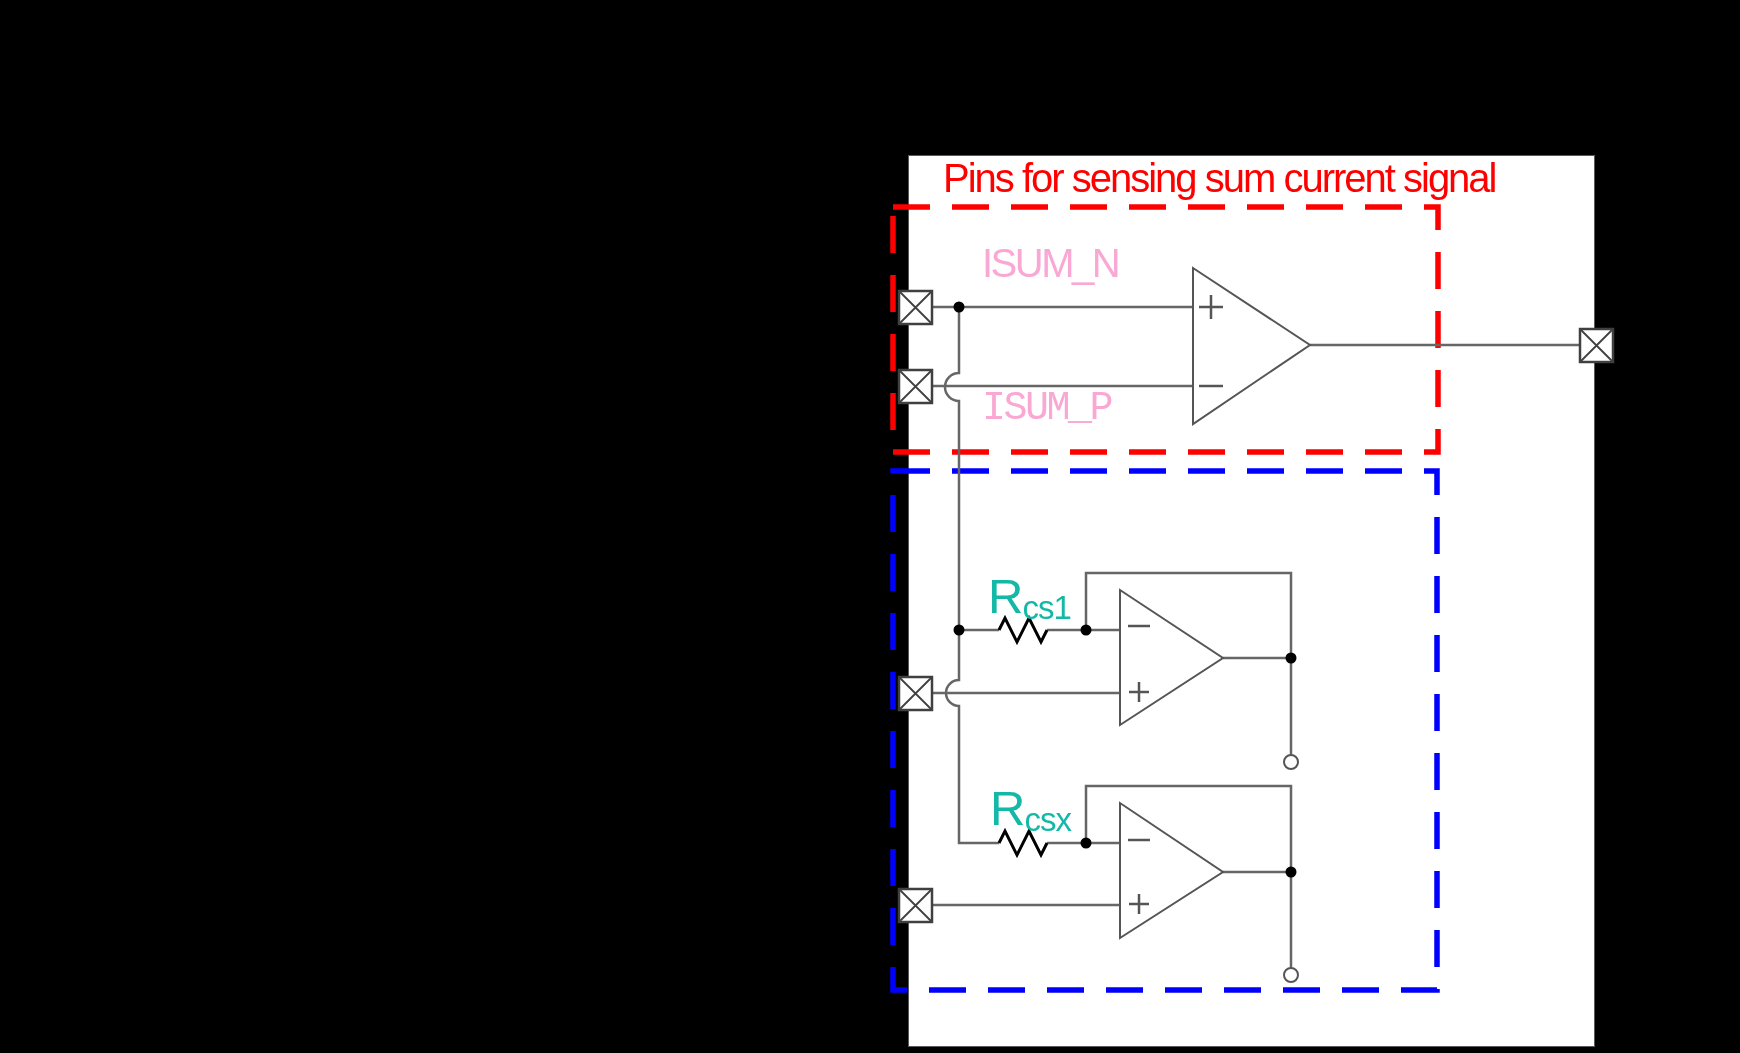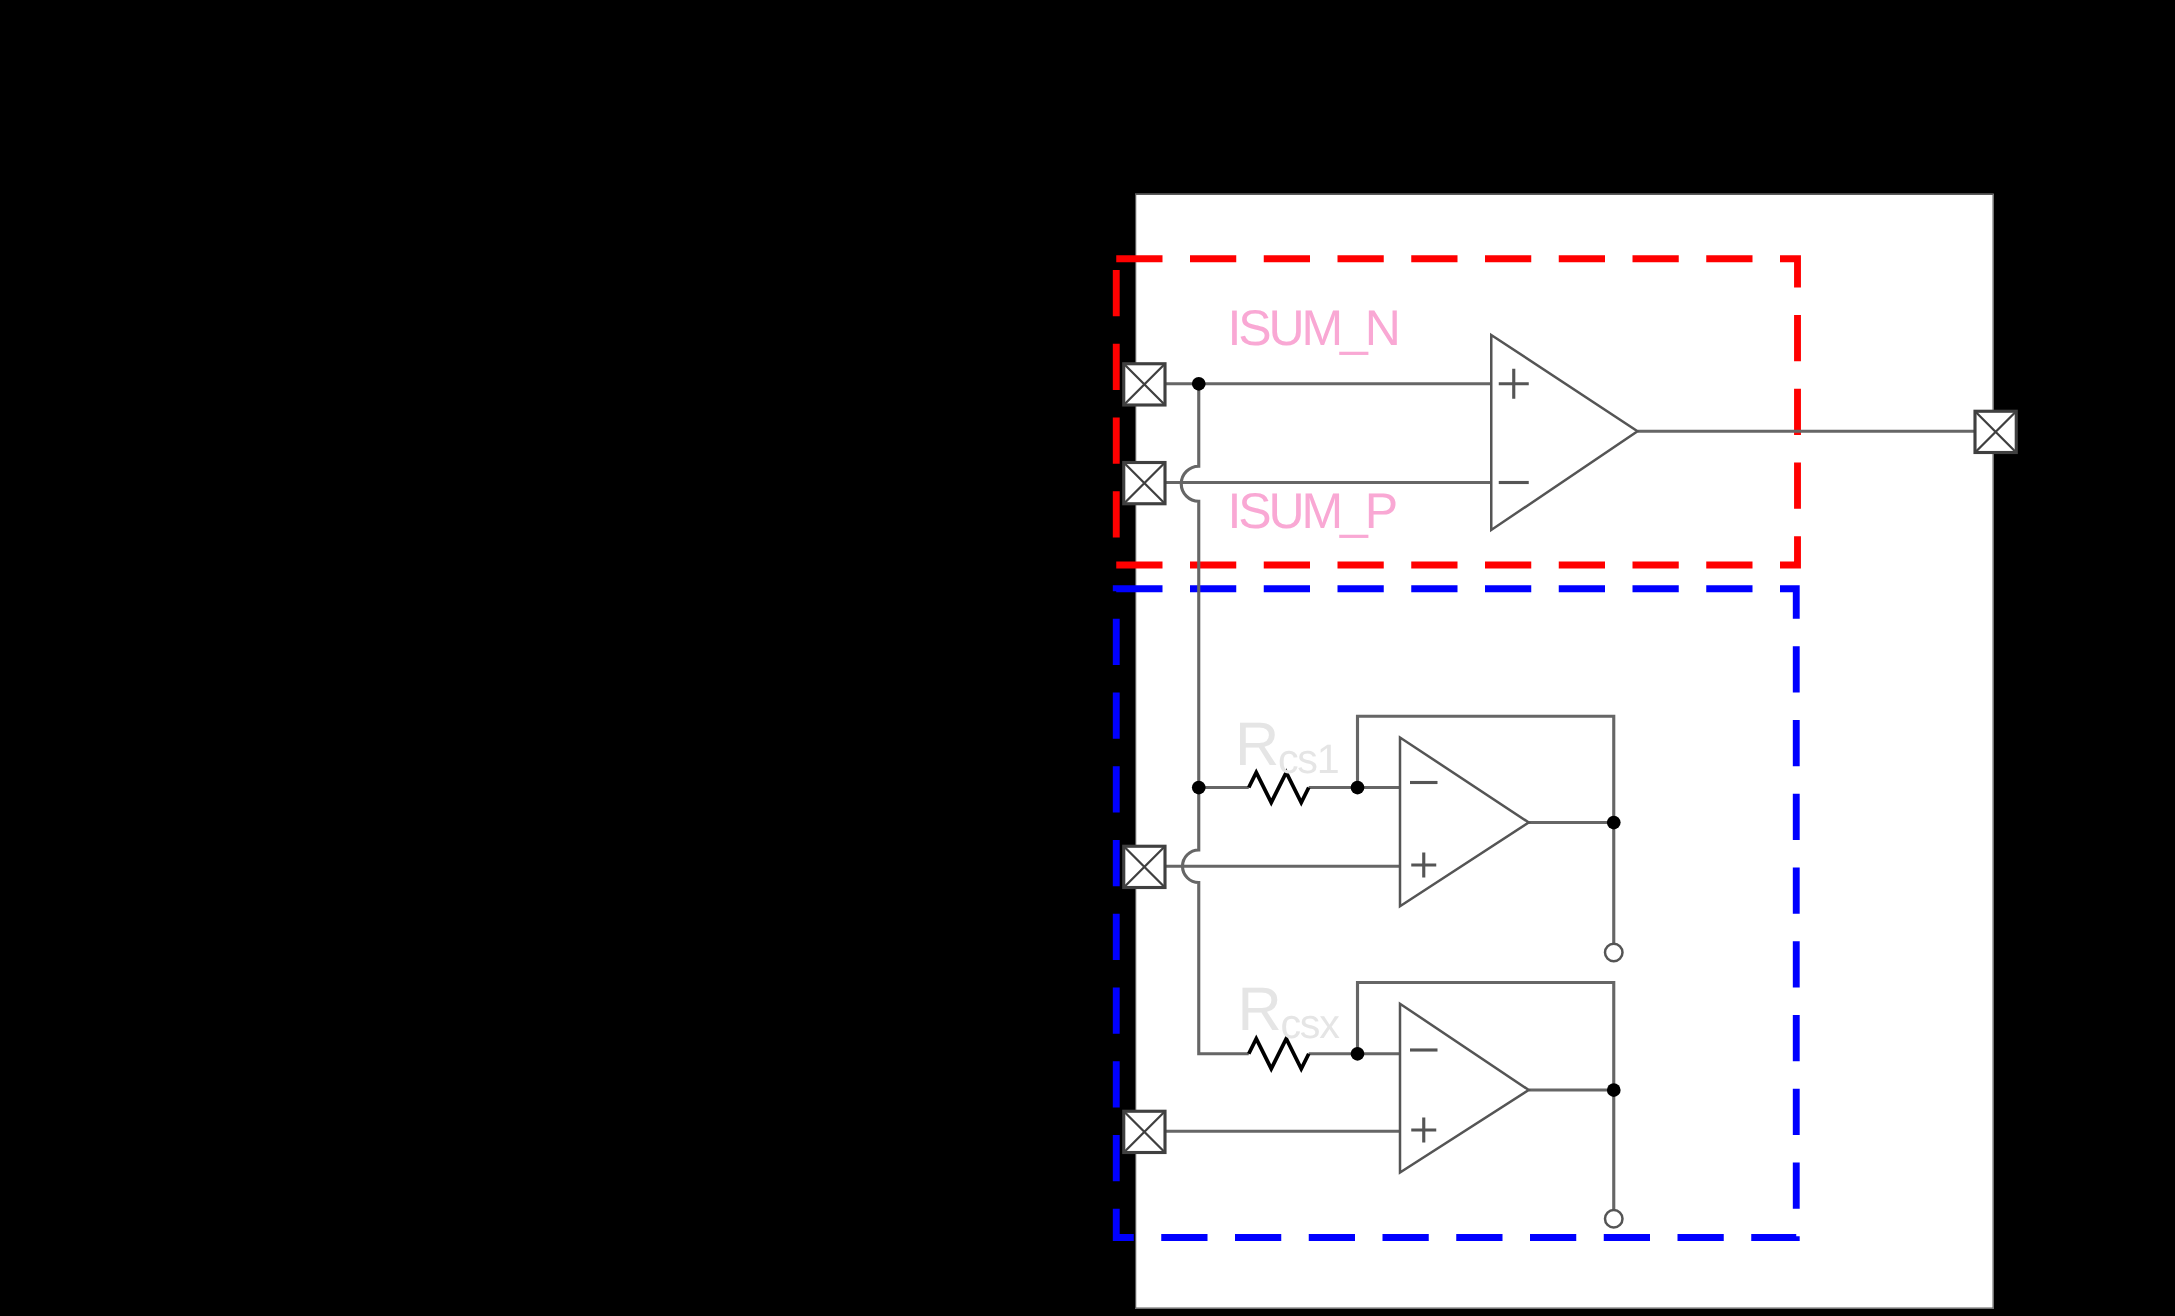"Pins for sensing sum current" div.lbl { html: none -> <div>Pins for sensing sum current signal</div> }
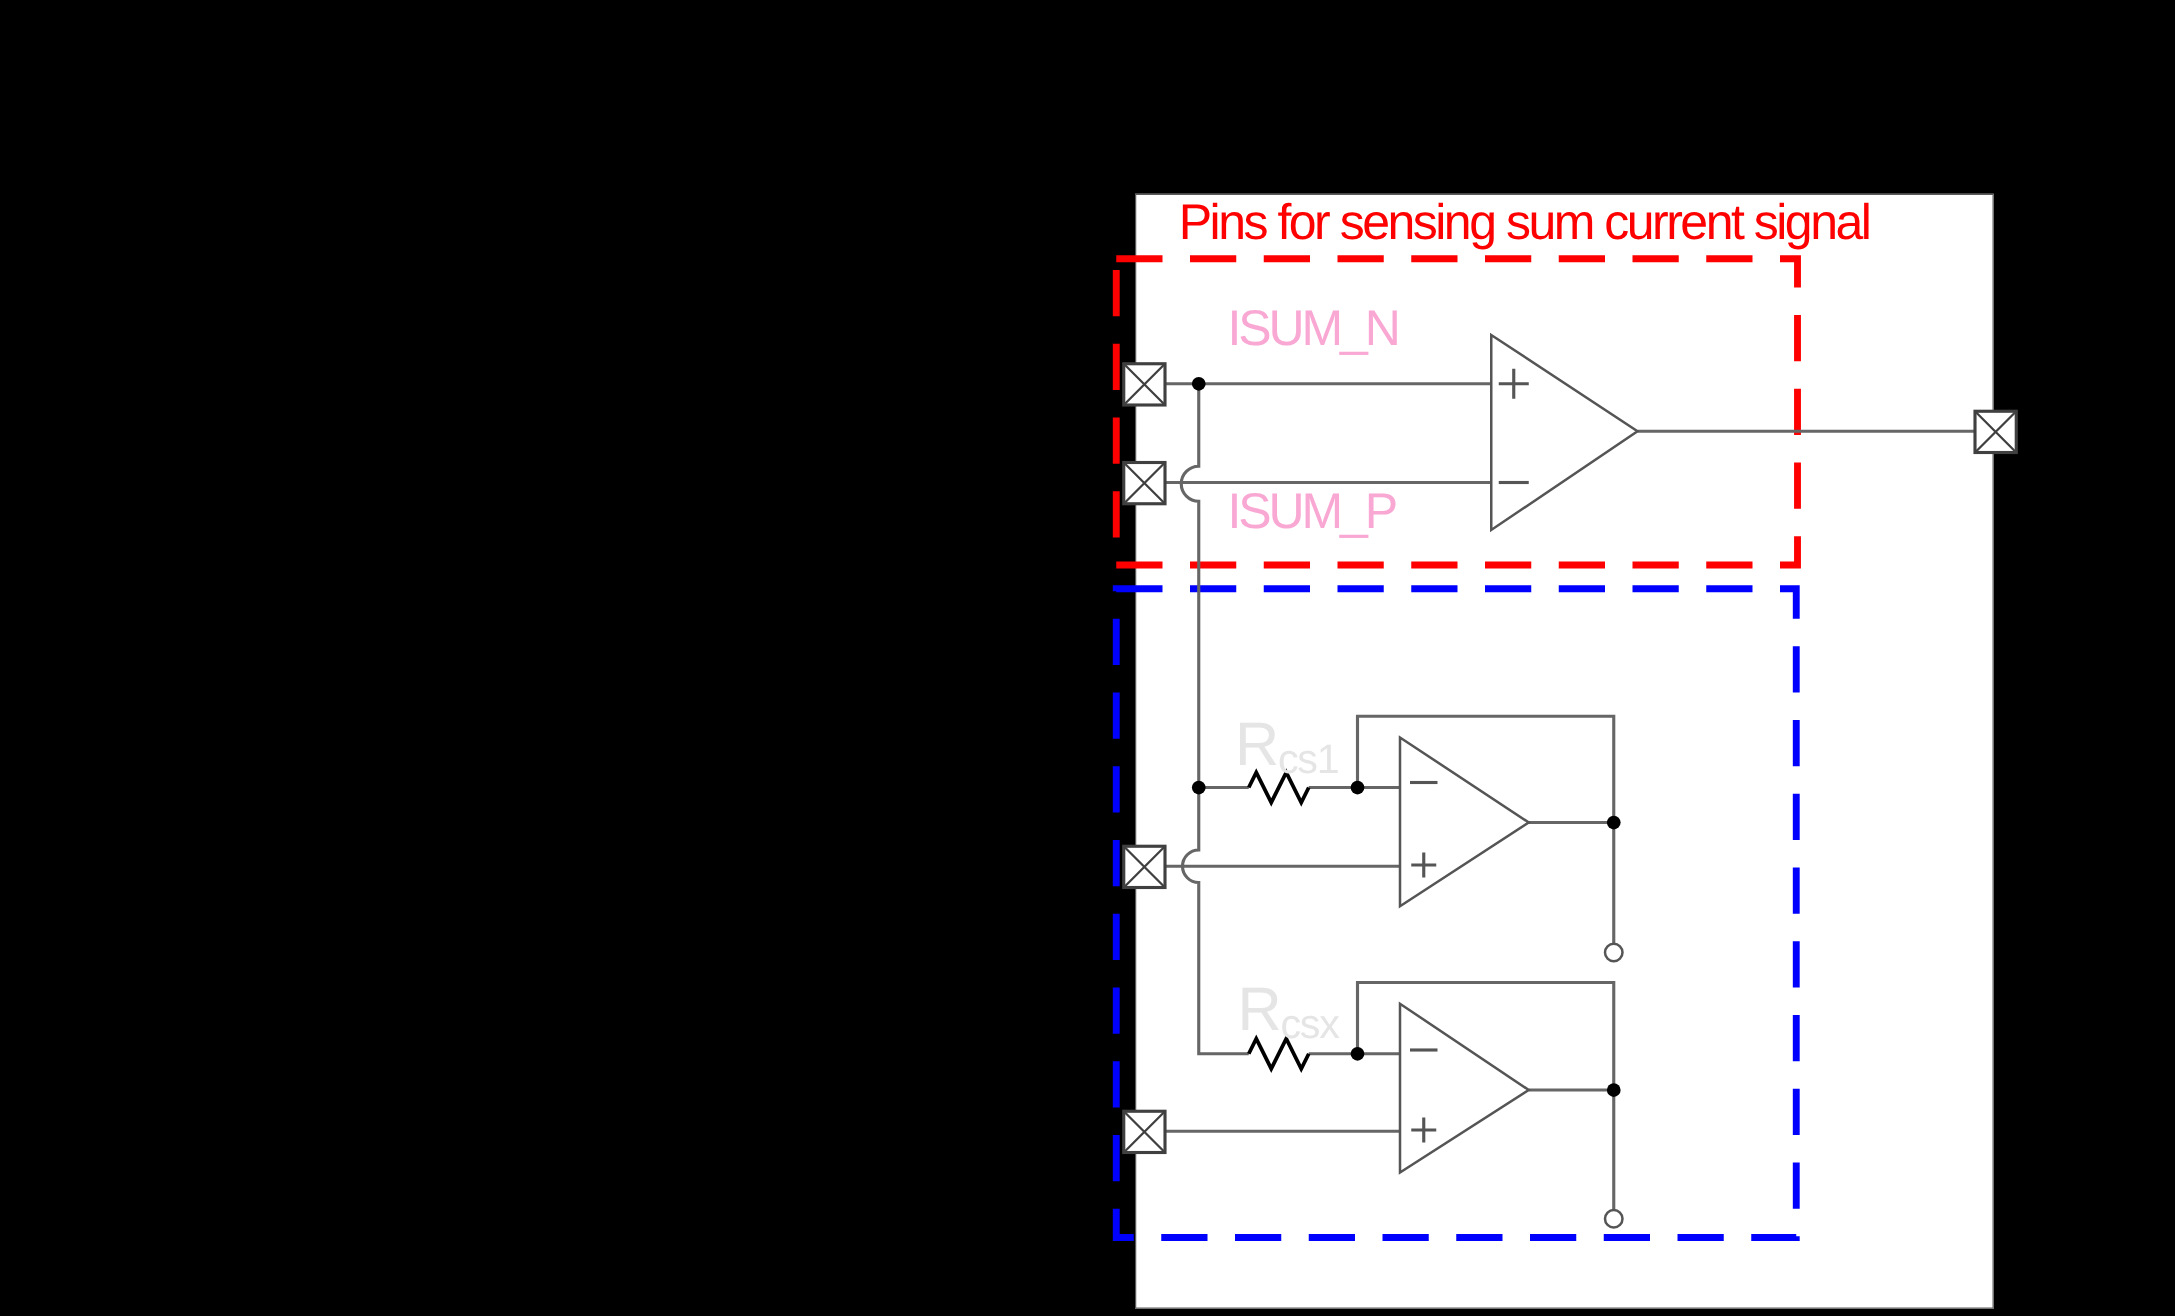"ISUM_P" div.lbl { font-family: none -> Liberation Mono, monospace }
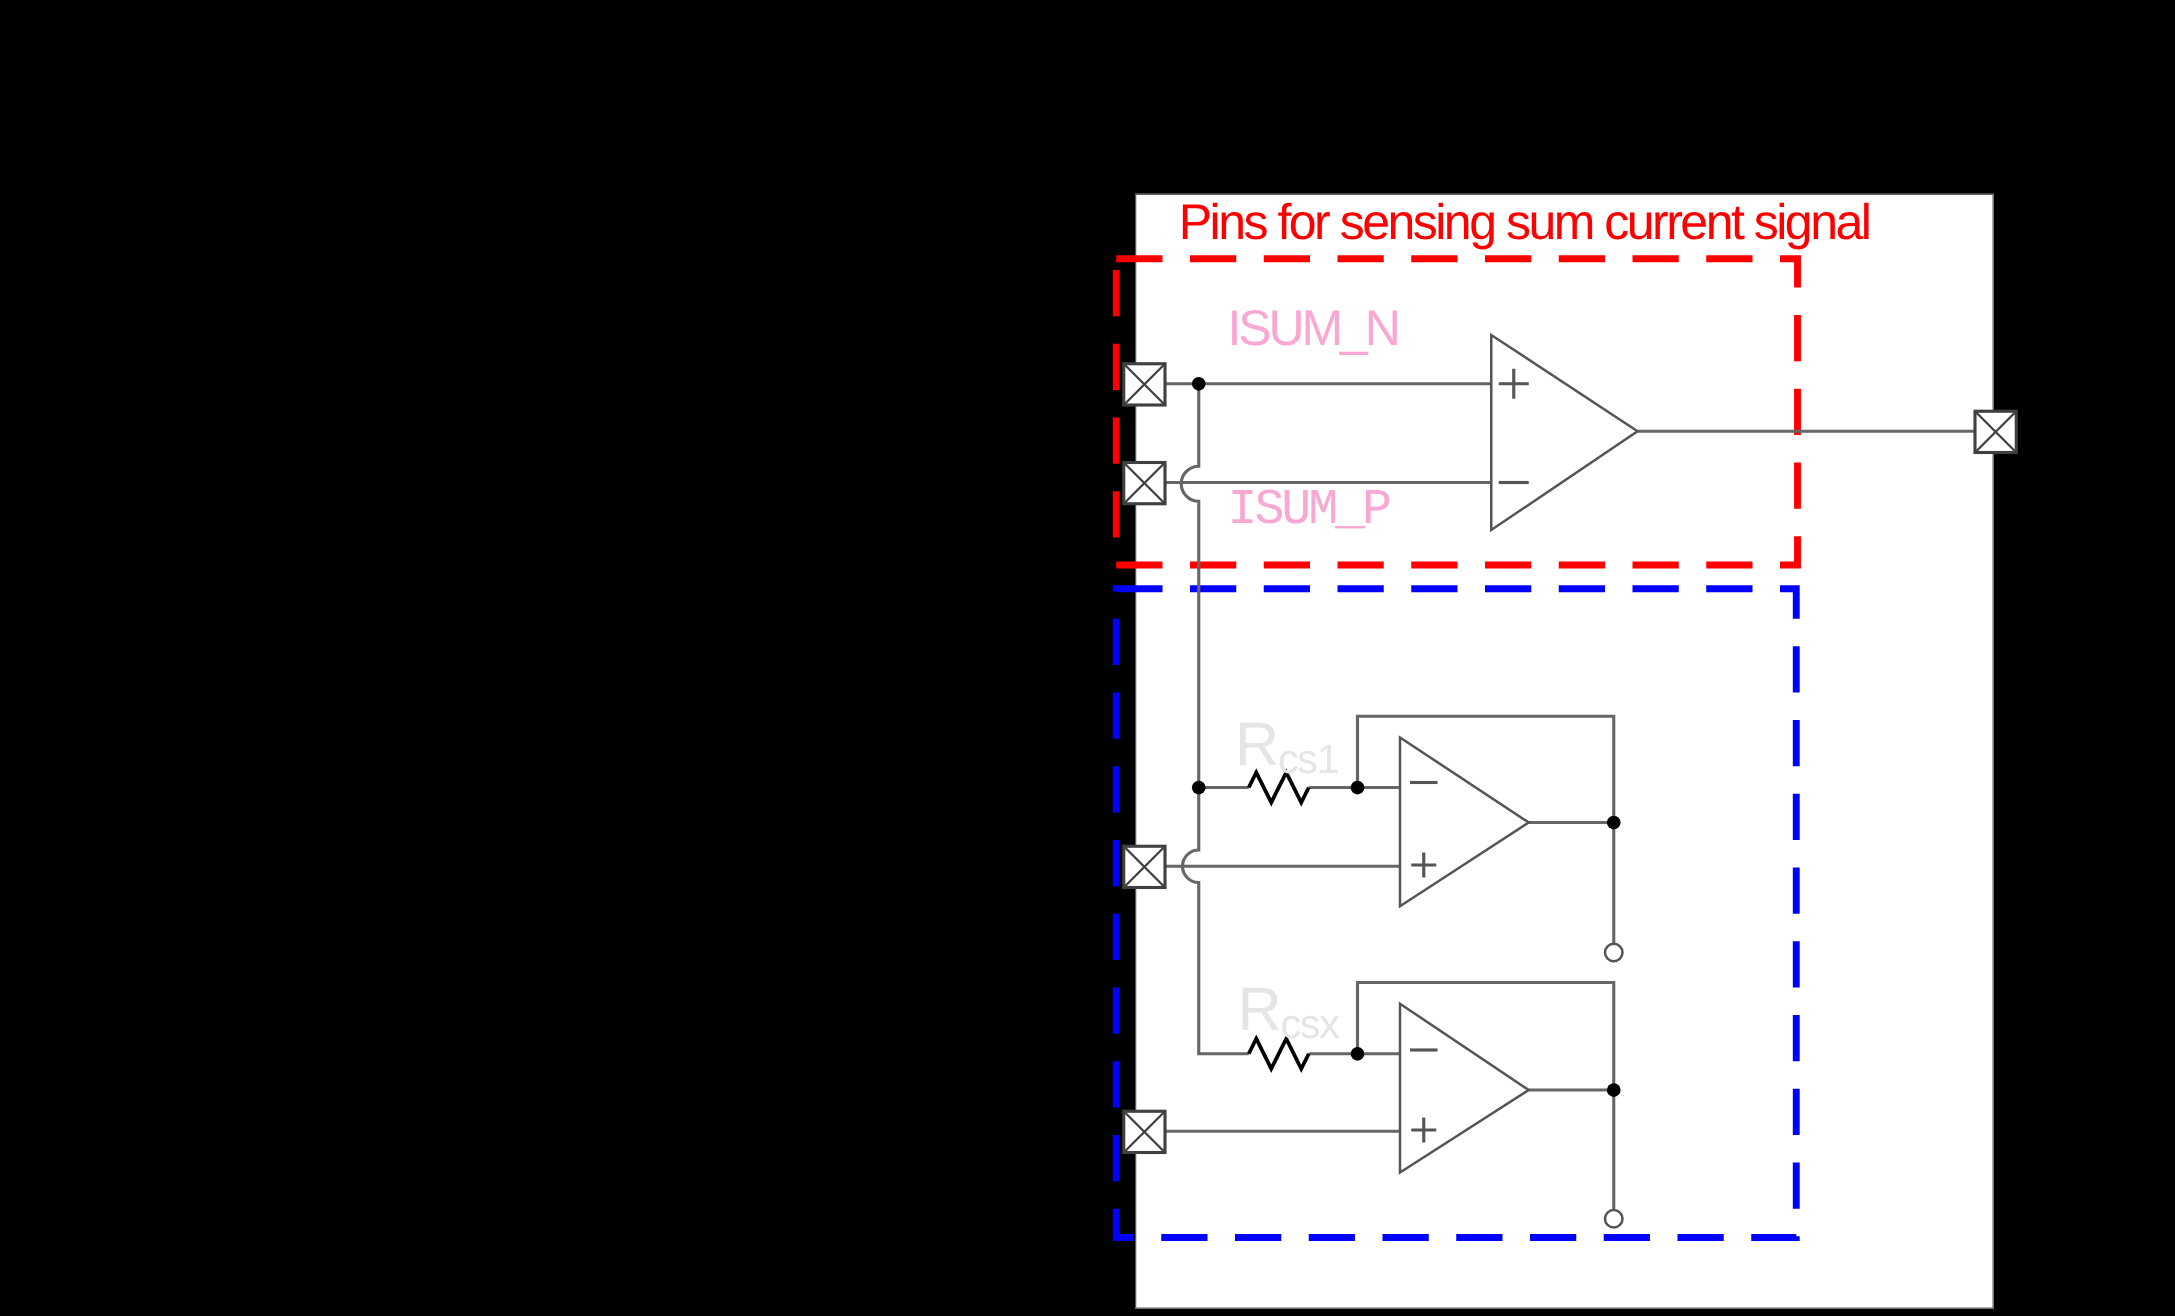"Rcs1" .rlabel { color: #e5e5e5 -> #14b8a6 }
